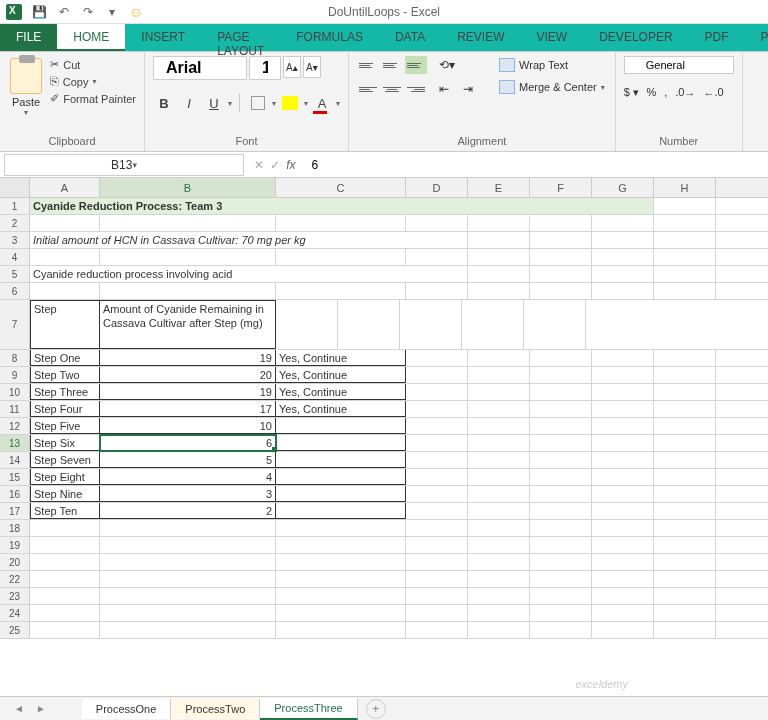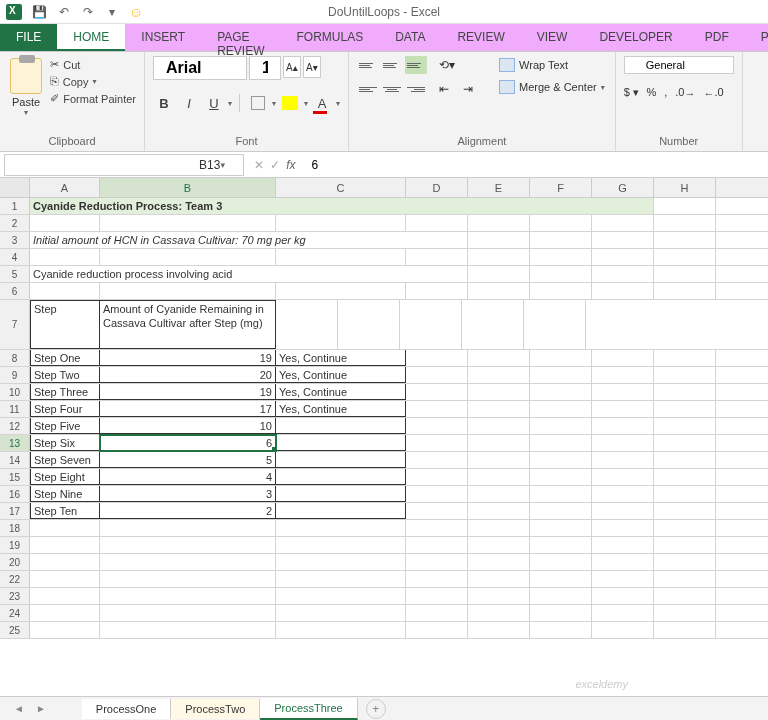"FILE" .ribbon-tabs { background: #f0abfc -> #14b8a6 }
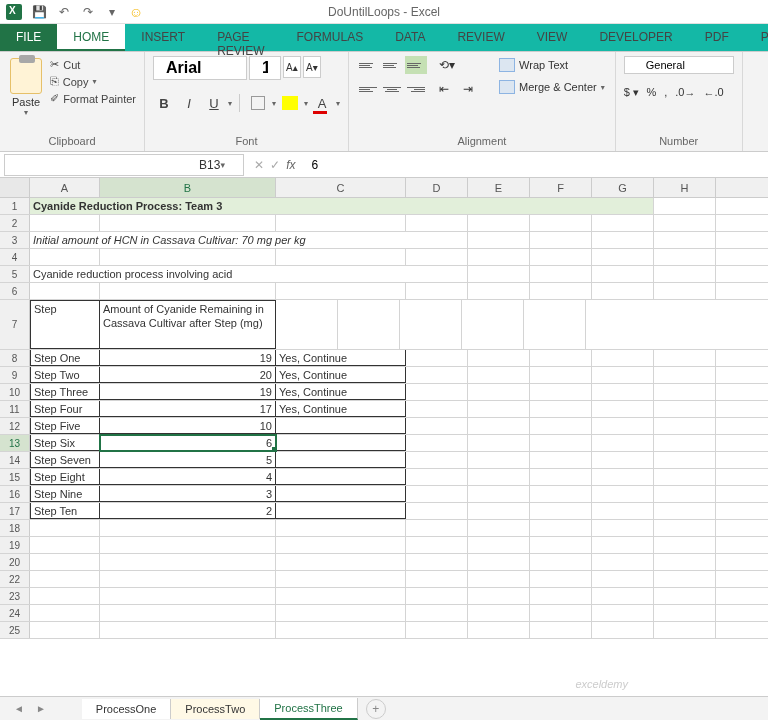"PAGE REVIEW" div.tab { text: REVIEW -> LAYOUT }
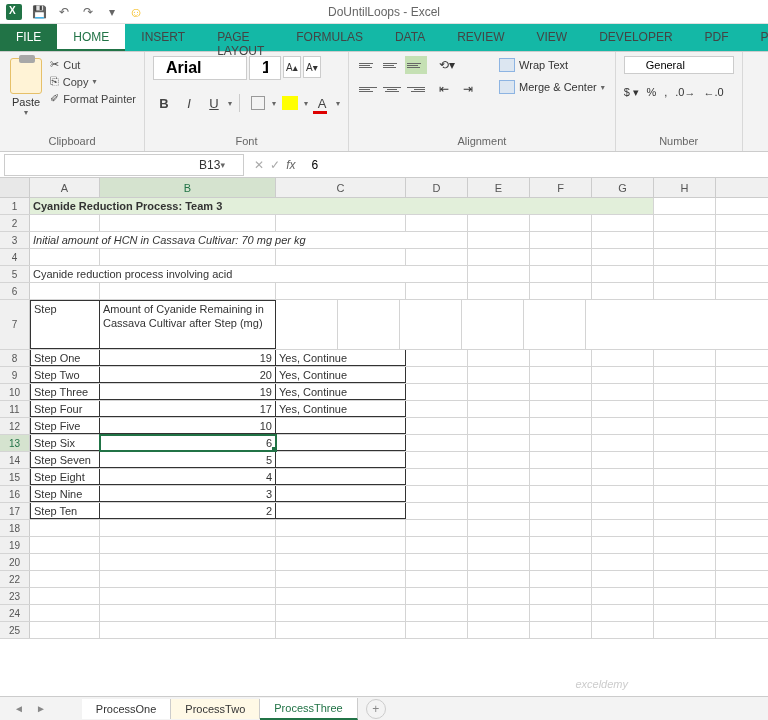"B13" .name-box { justify-content: flex-end -> center }
